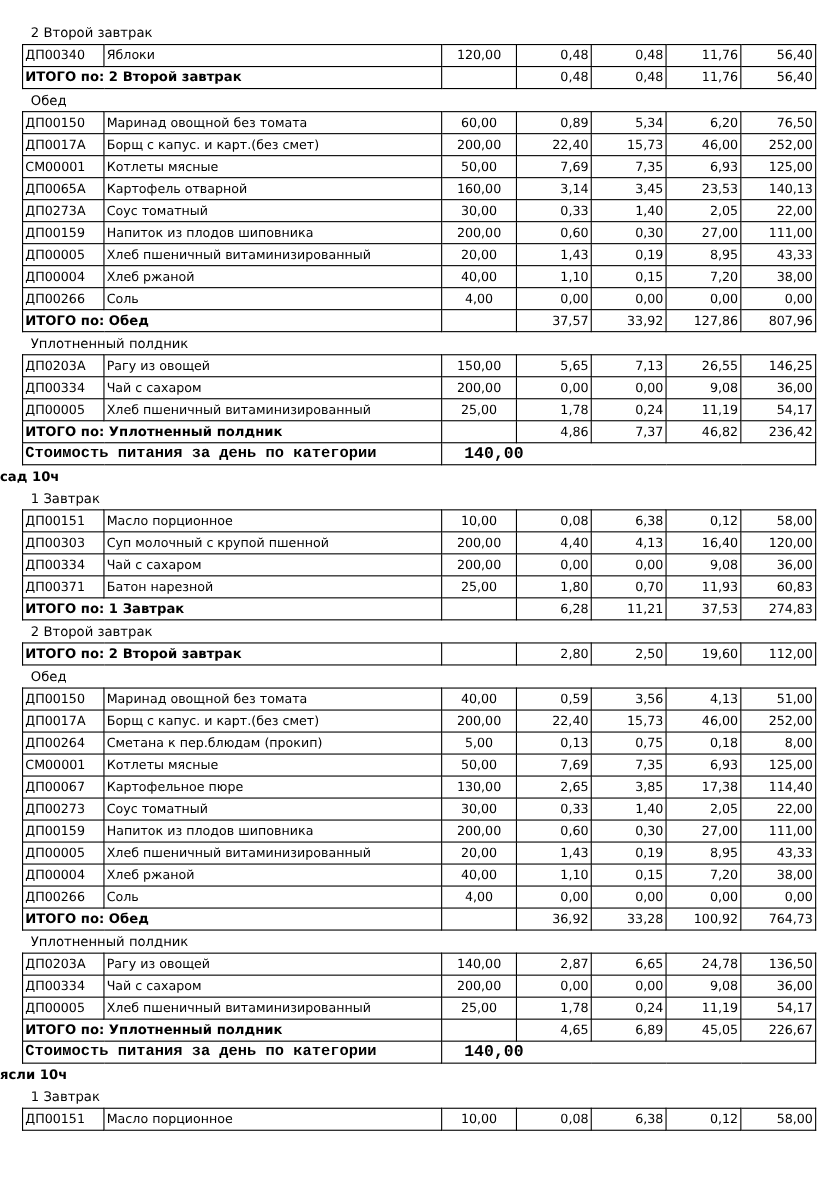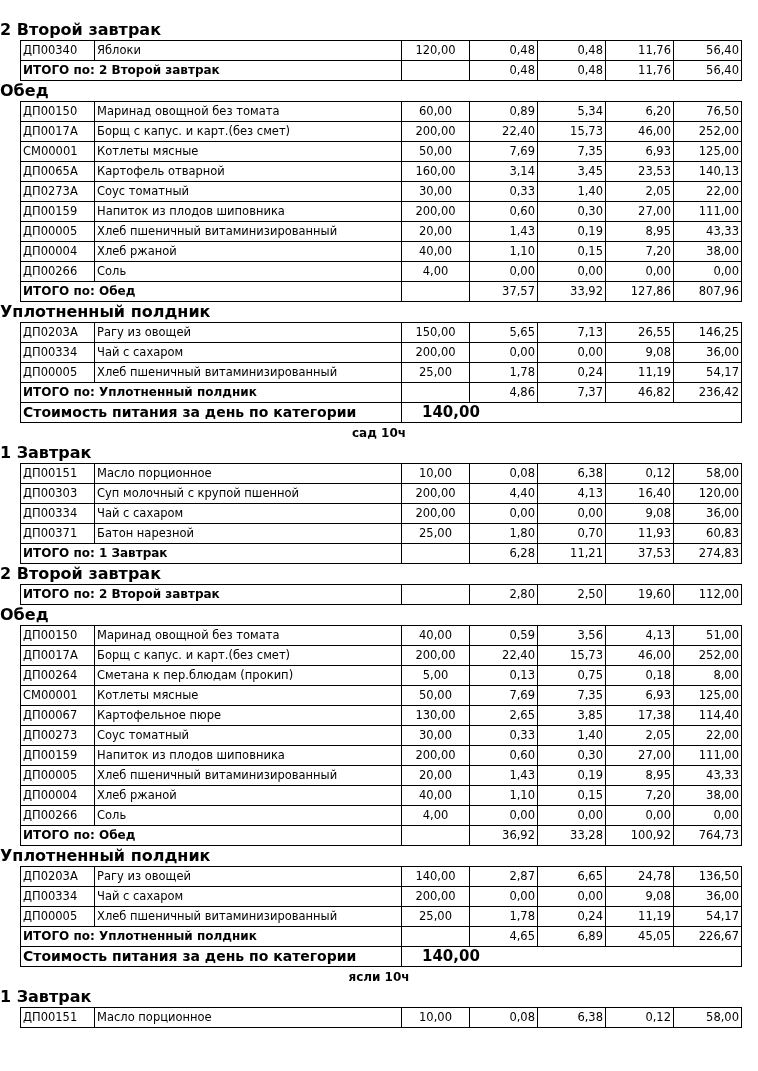"2 Второй завтрак" .section-title { font-size: 16px -> 12px; font-weight: bold -> normal; padding-left: none -> 28px }
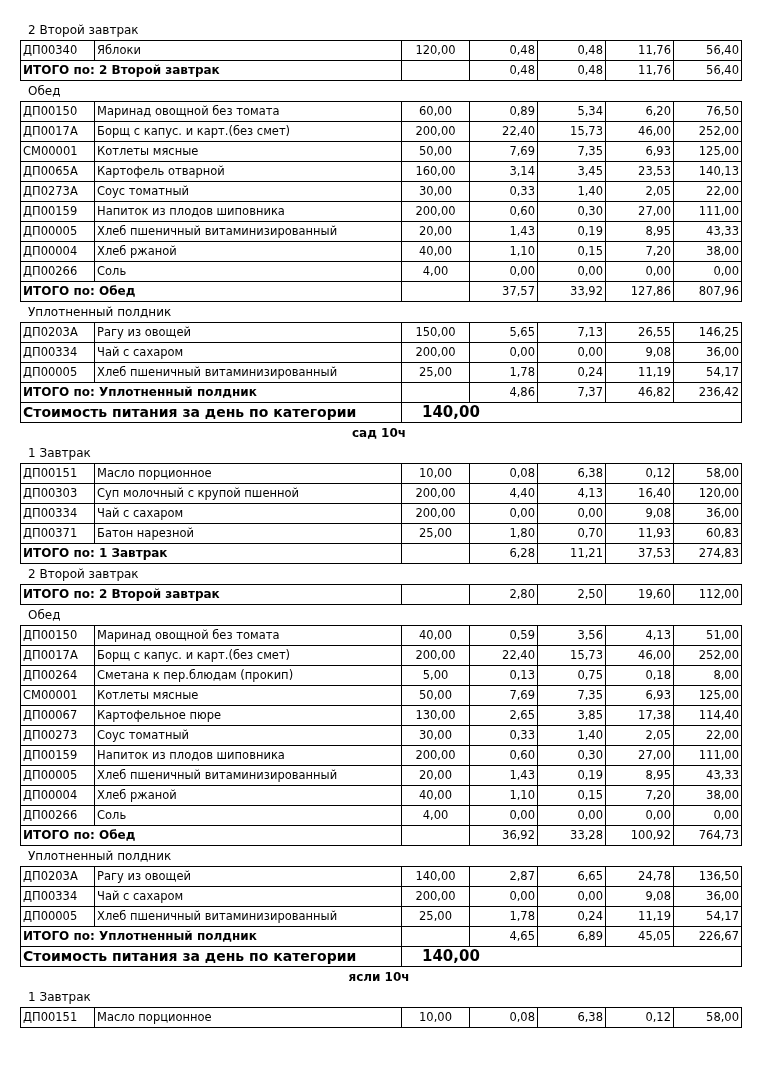"Стоимость питания за день по" tr.cost td { font-family: none -> Liberation Mono, monospace }
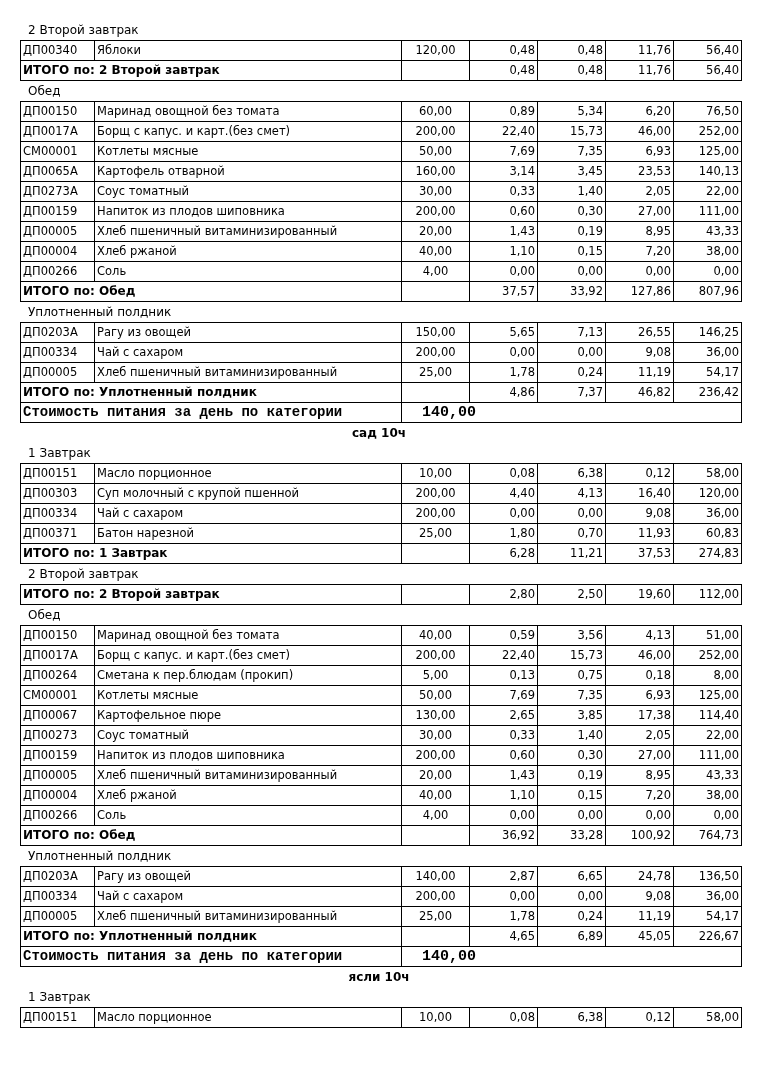"сад 10ч" .category-title { text-align: center -> none }
